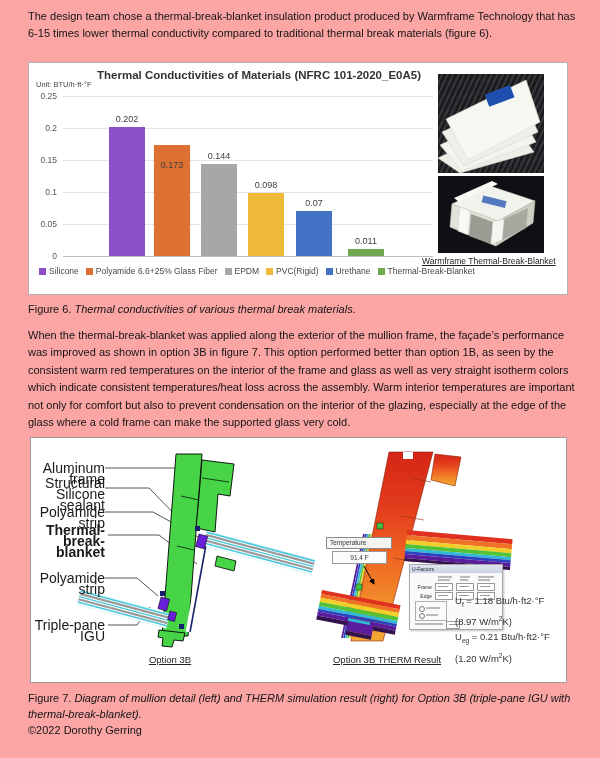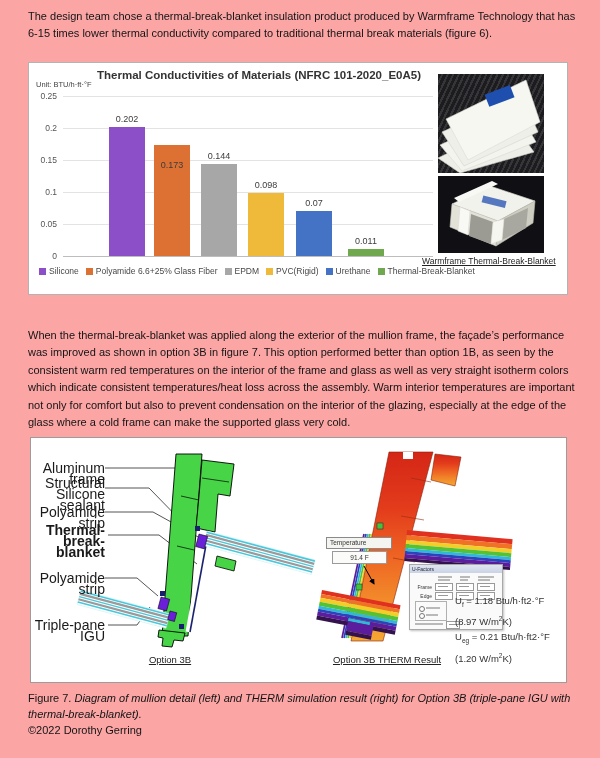"Figure 6. Thermal conductivities of" div.abs { html: none -> <div> <span>Figure 6. </span><span>Thermal conductivities of various thermal break materials.</span> </div> }
